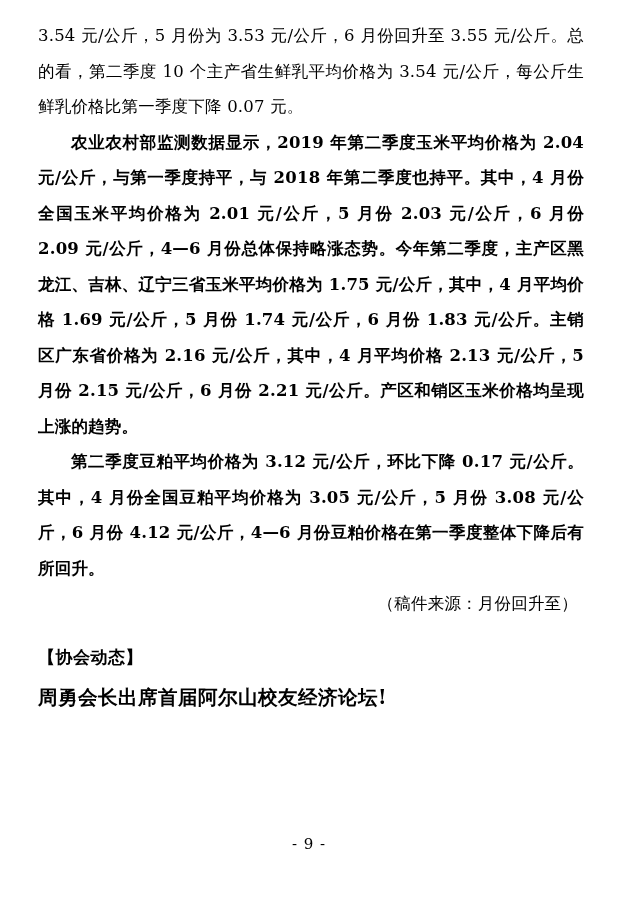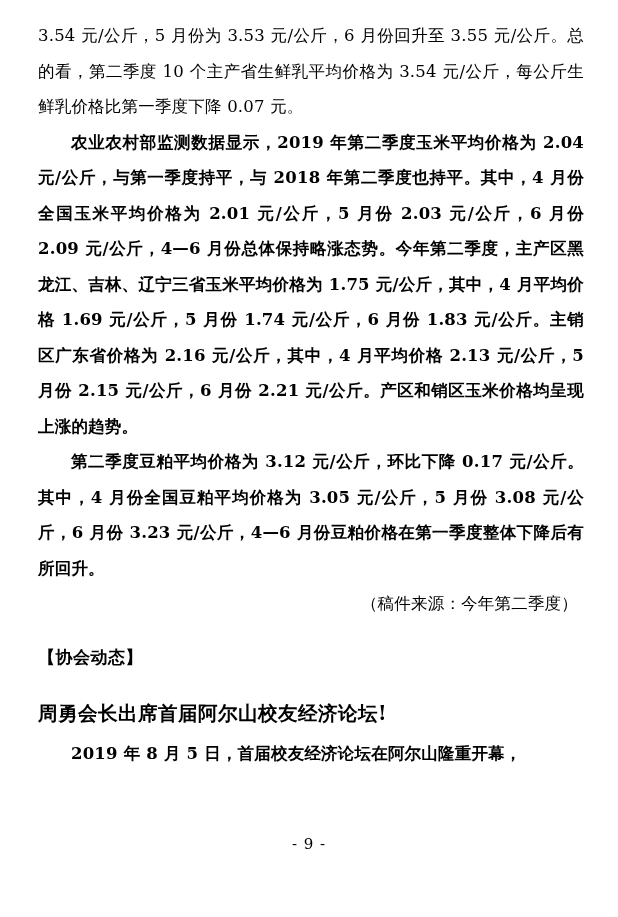"第二季度豆粕平均价格为 3.12 元/公斤，环比下降 0.17" p.para { text: 3.23 -> 4.12 }
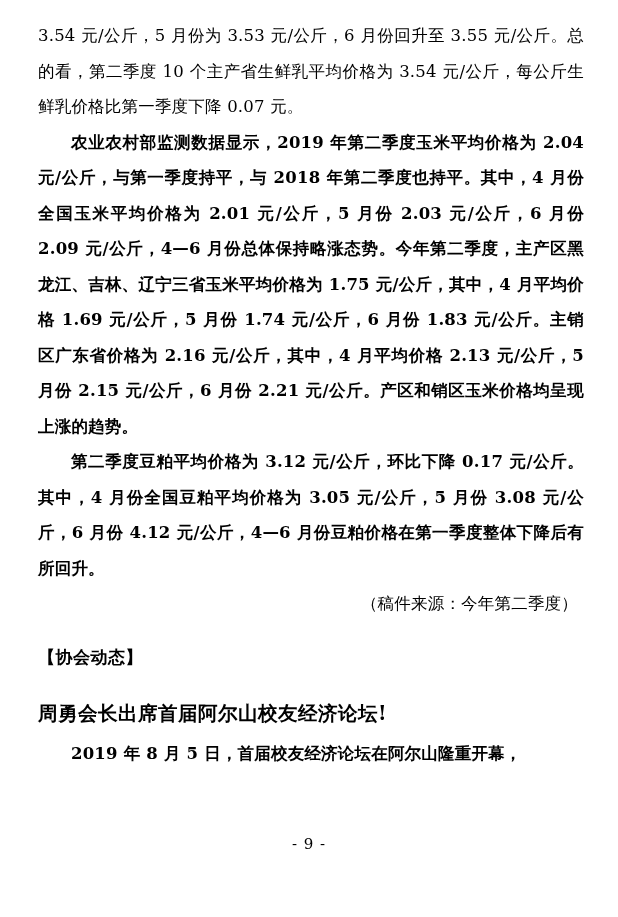"（稿件来源：今年第二季度）" p.para { text: 今年第二季度 -> 月份回升至 }
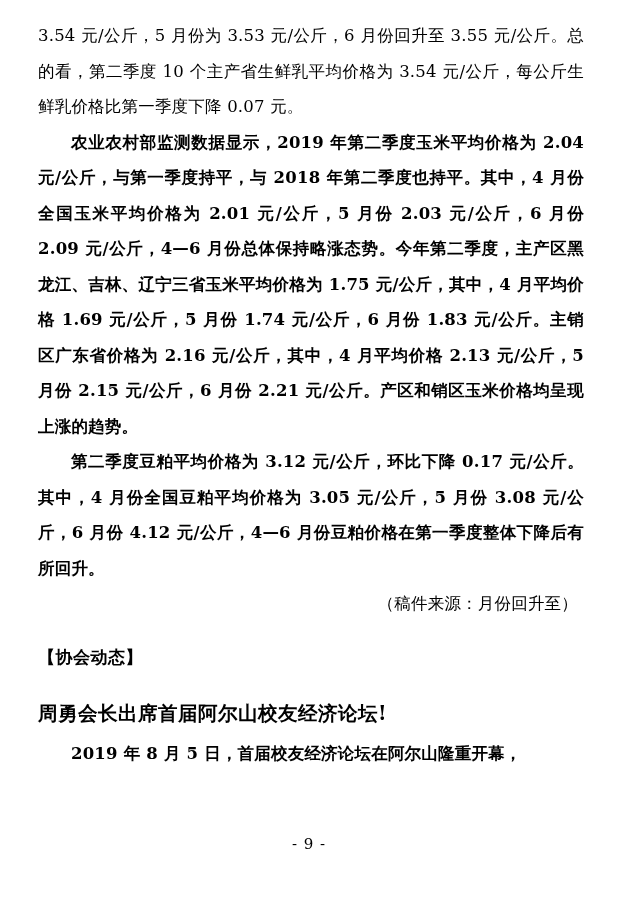"周勇会长出席首届阿尔山校友经济论坛!" .headline { margin-top: 20px -> 4px }
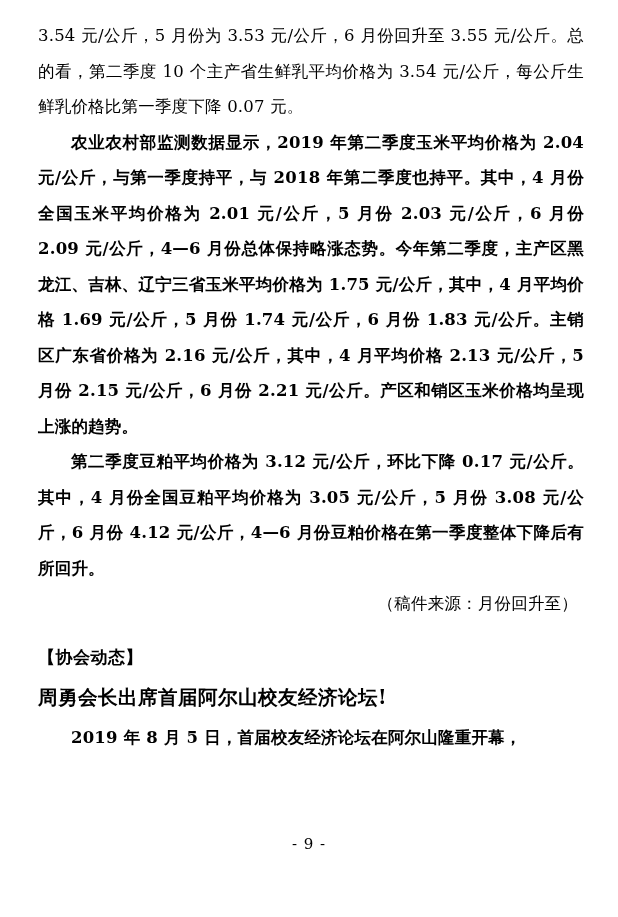"2019 年 8 月 5" p.para { html: <p>2019 年 8 月 5 日，首届校友经济论坛在阿尔山隆重开幕，</p> -> none }
